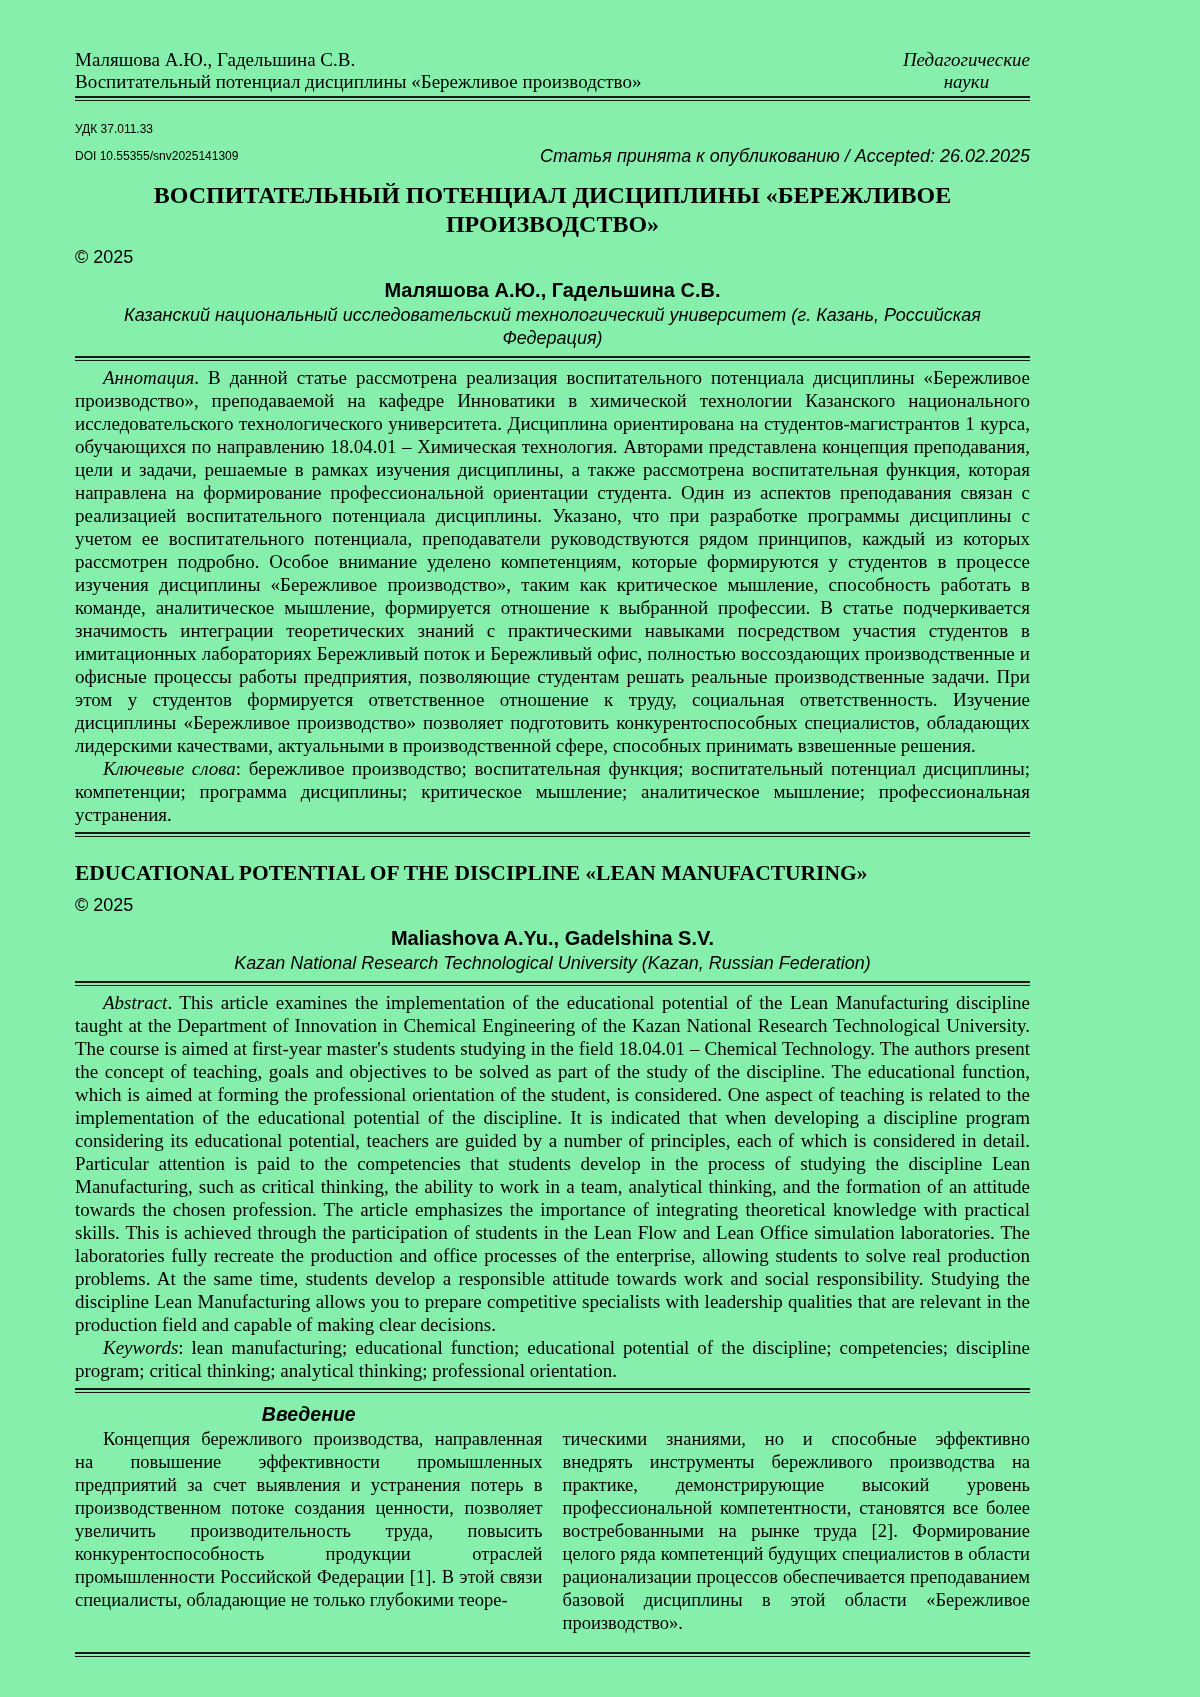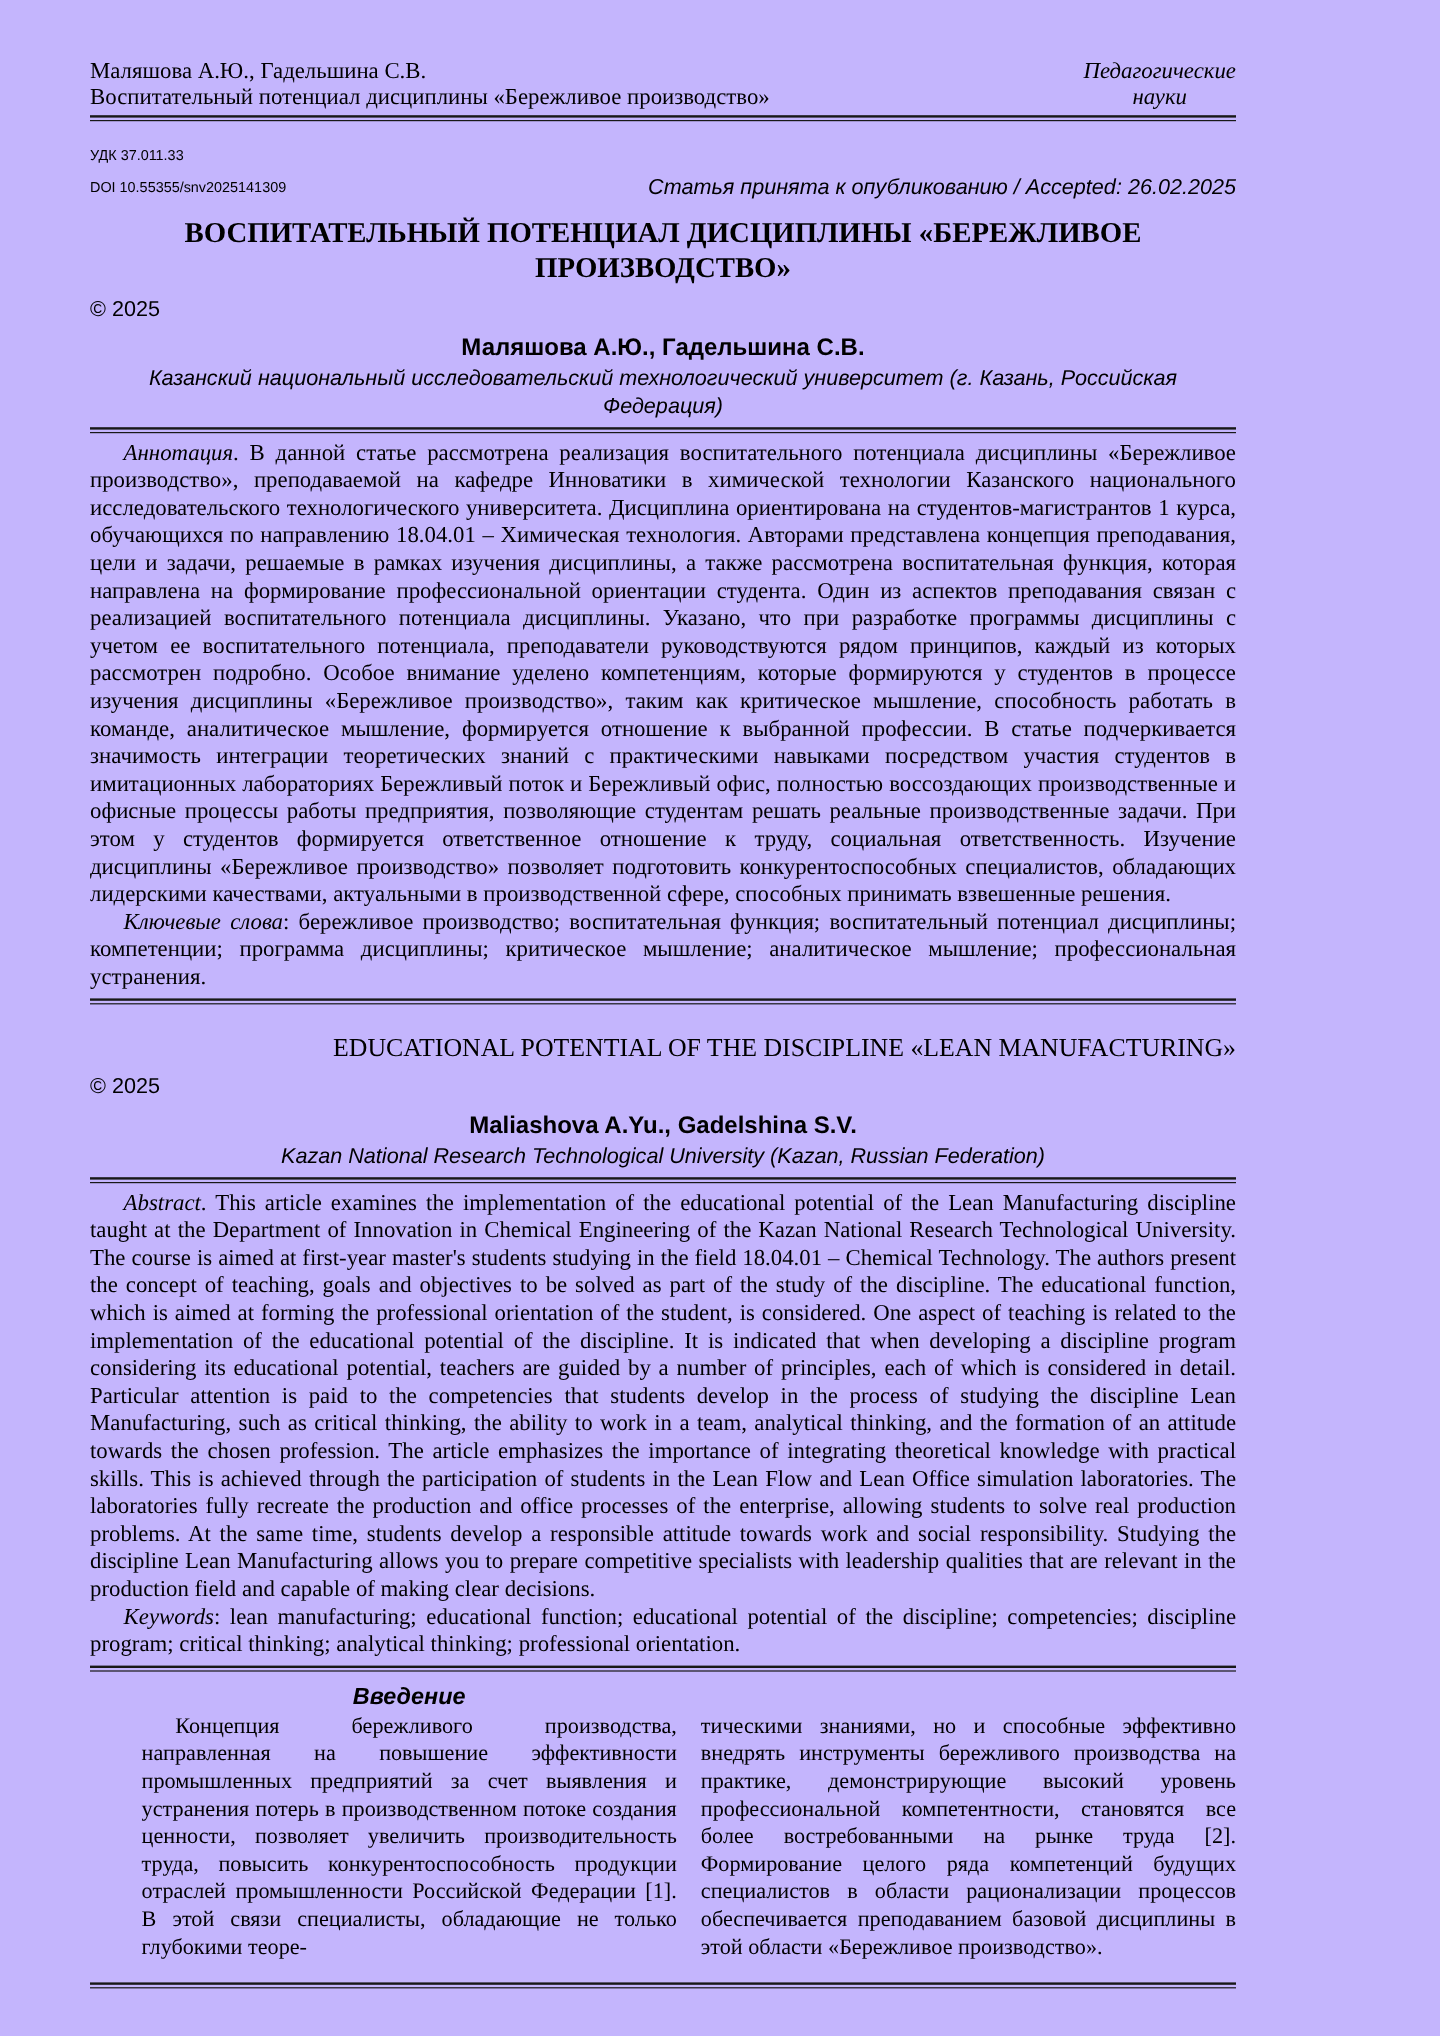"Маляшова А.Ю., Гадельшина С.В." .page { background: #c4b5fd -> #86efac }
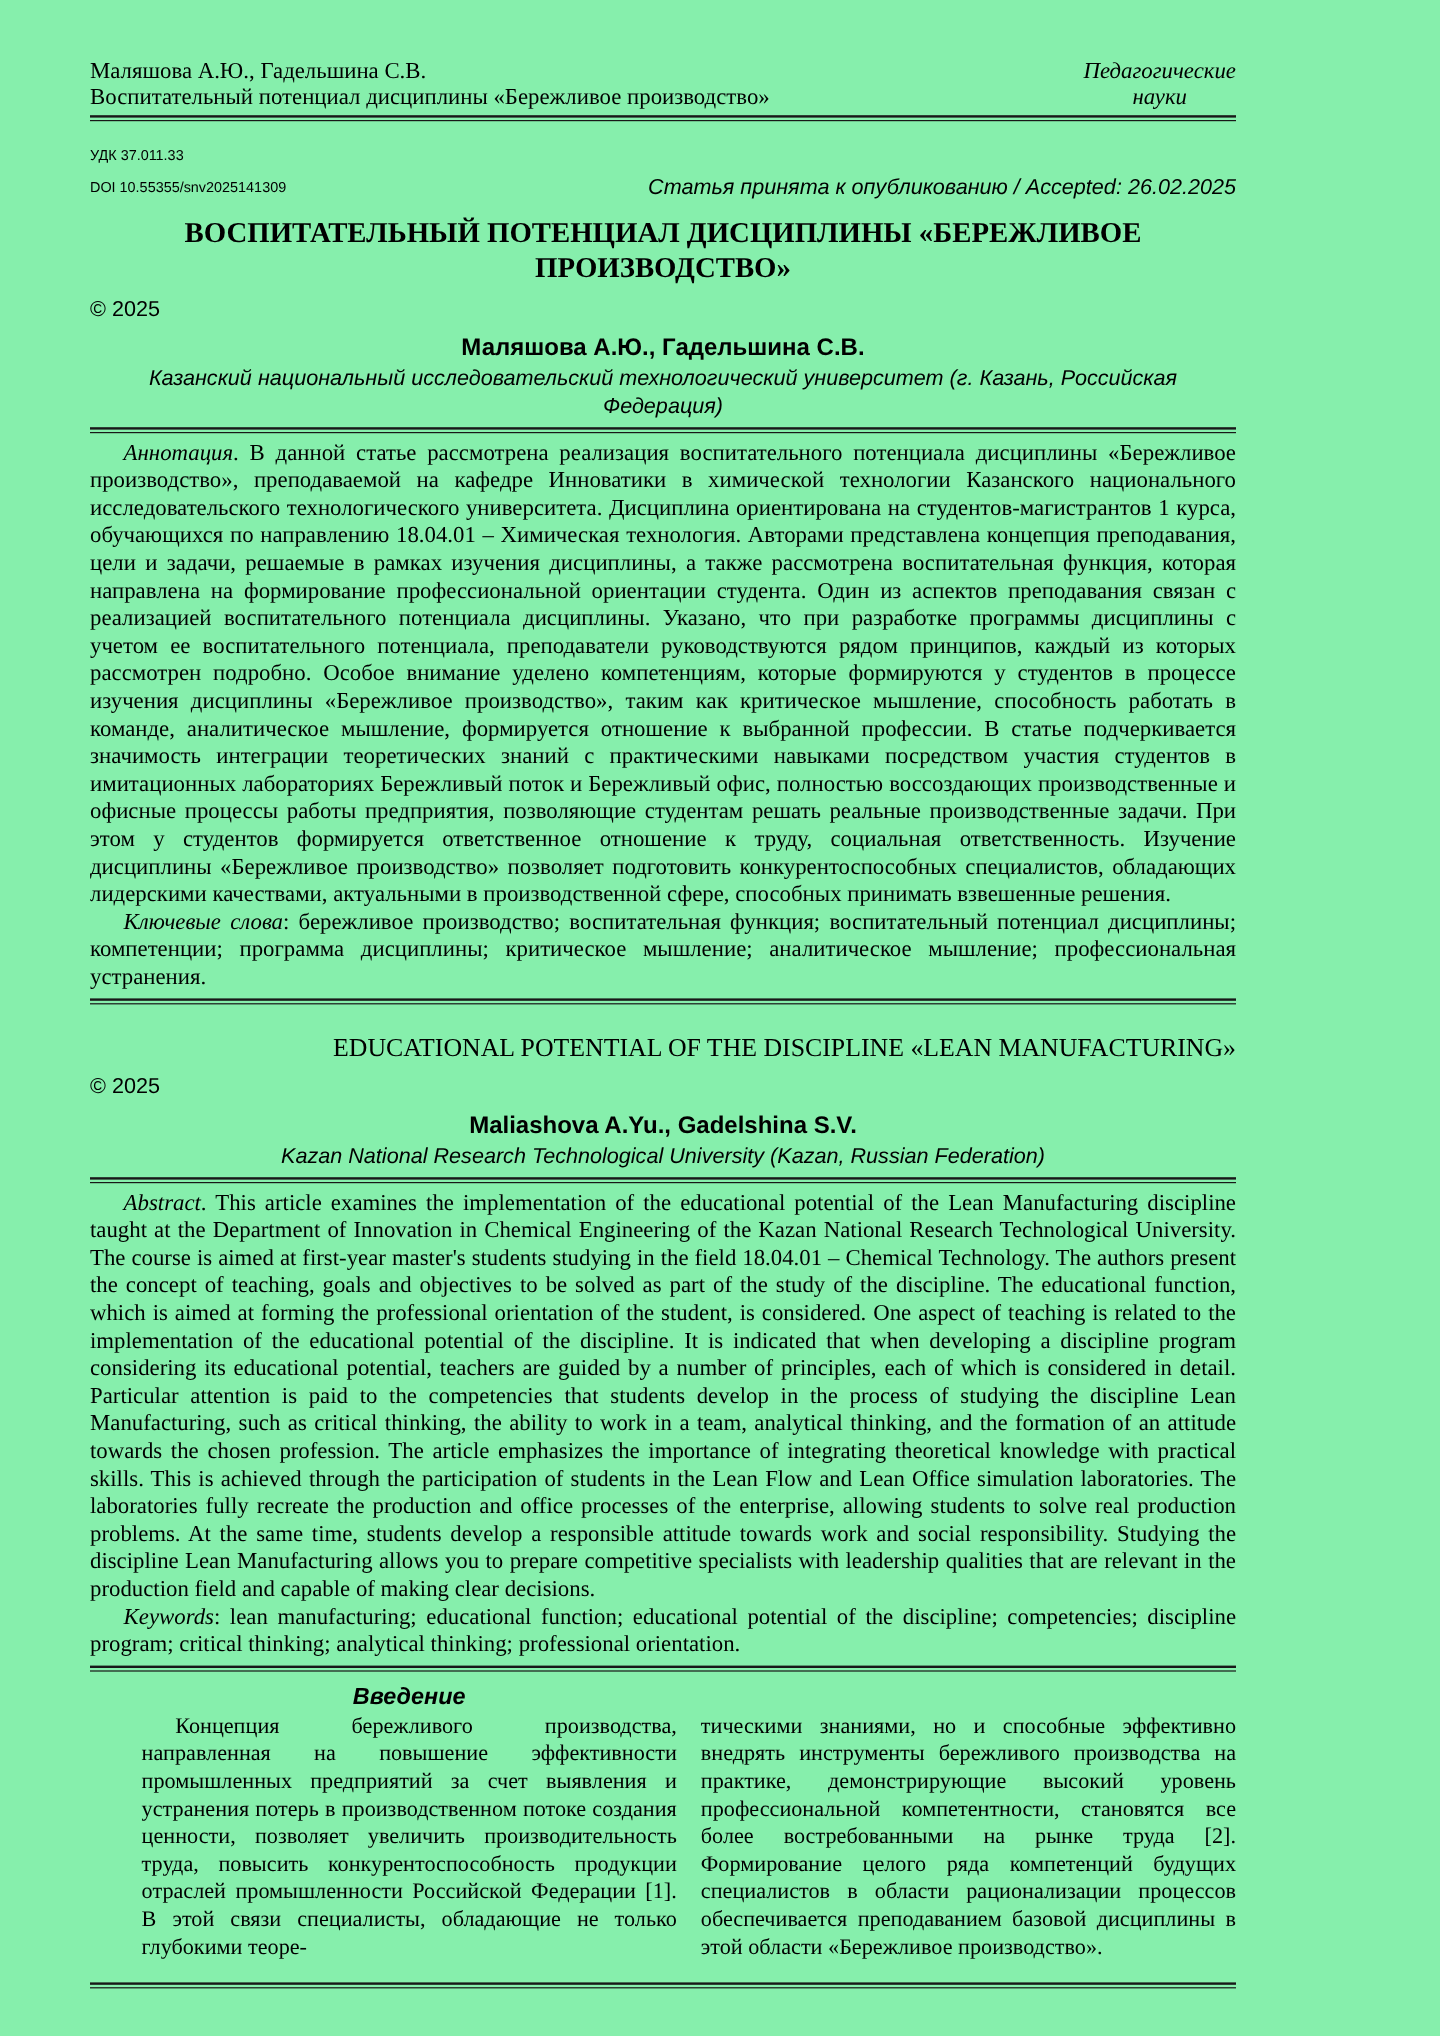"EDUCATIONAL POTENTIAL OF THE DISCIPLINE" .title-en { font-weight: normal -> bold; text-align: right -> left }
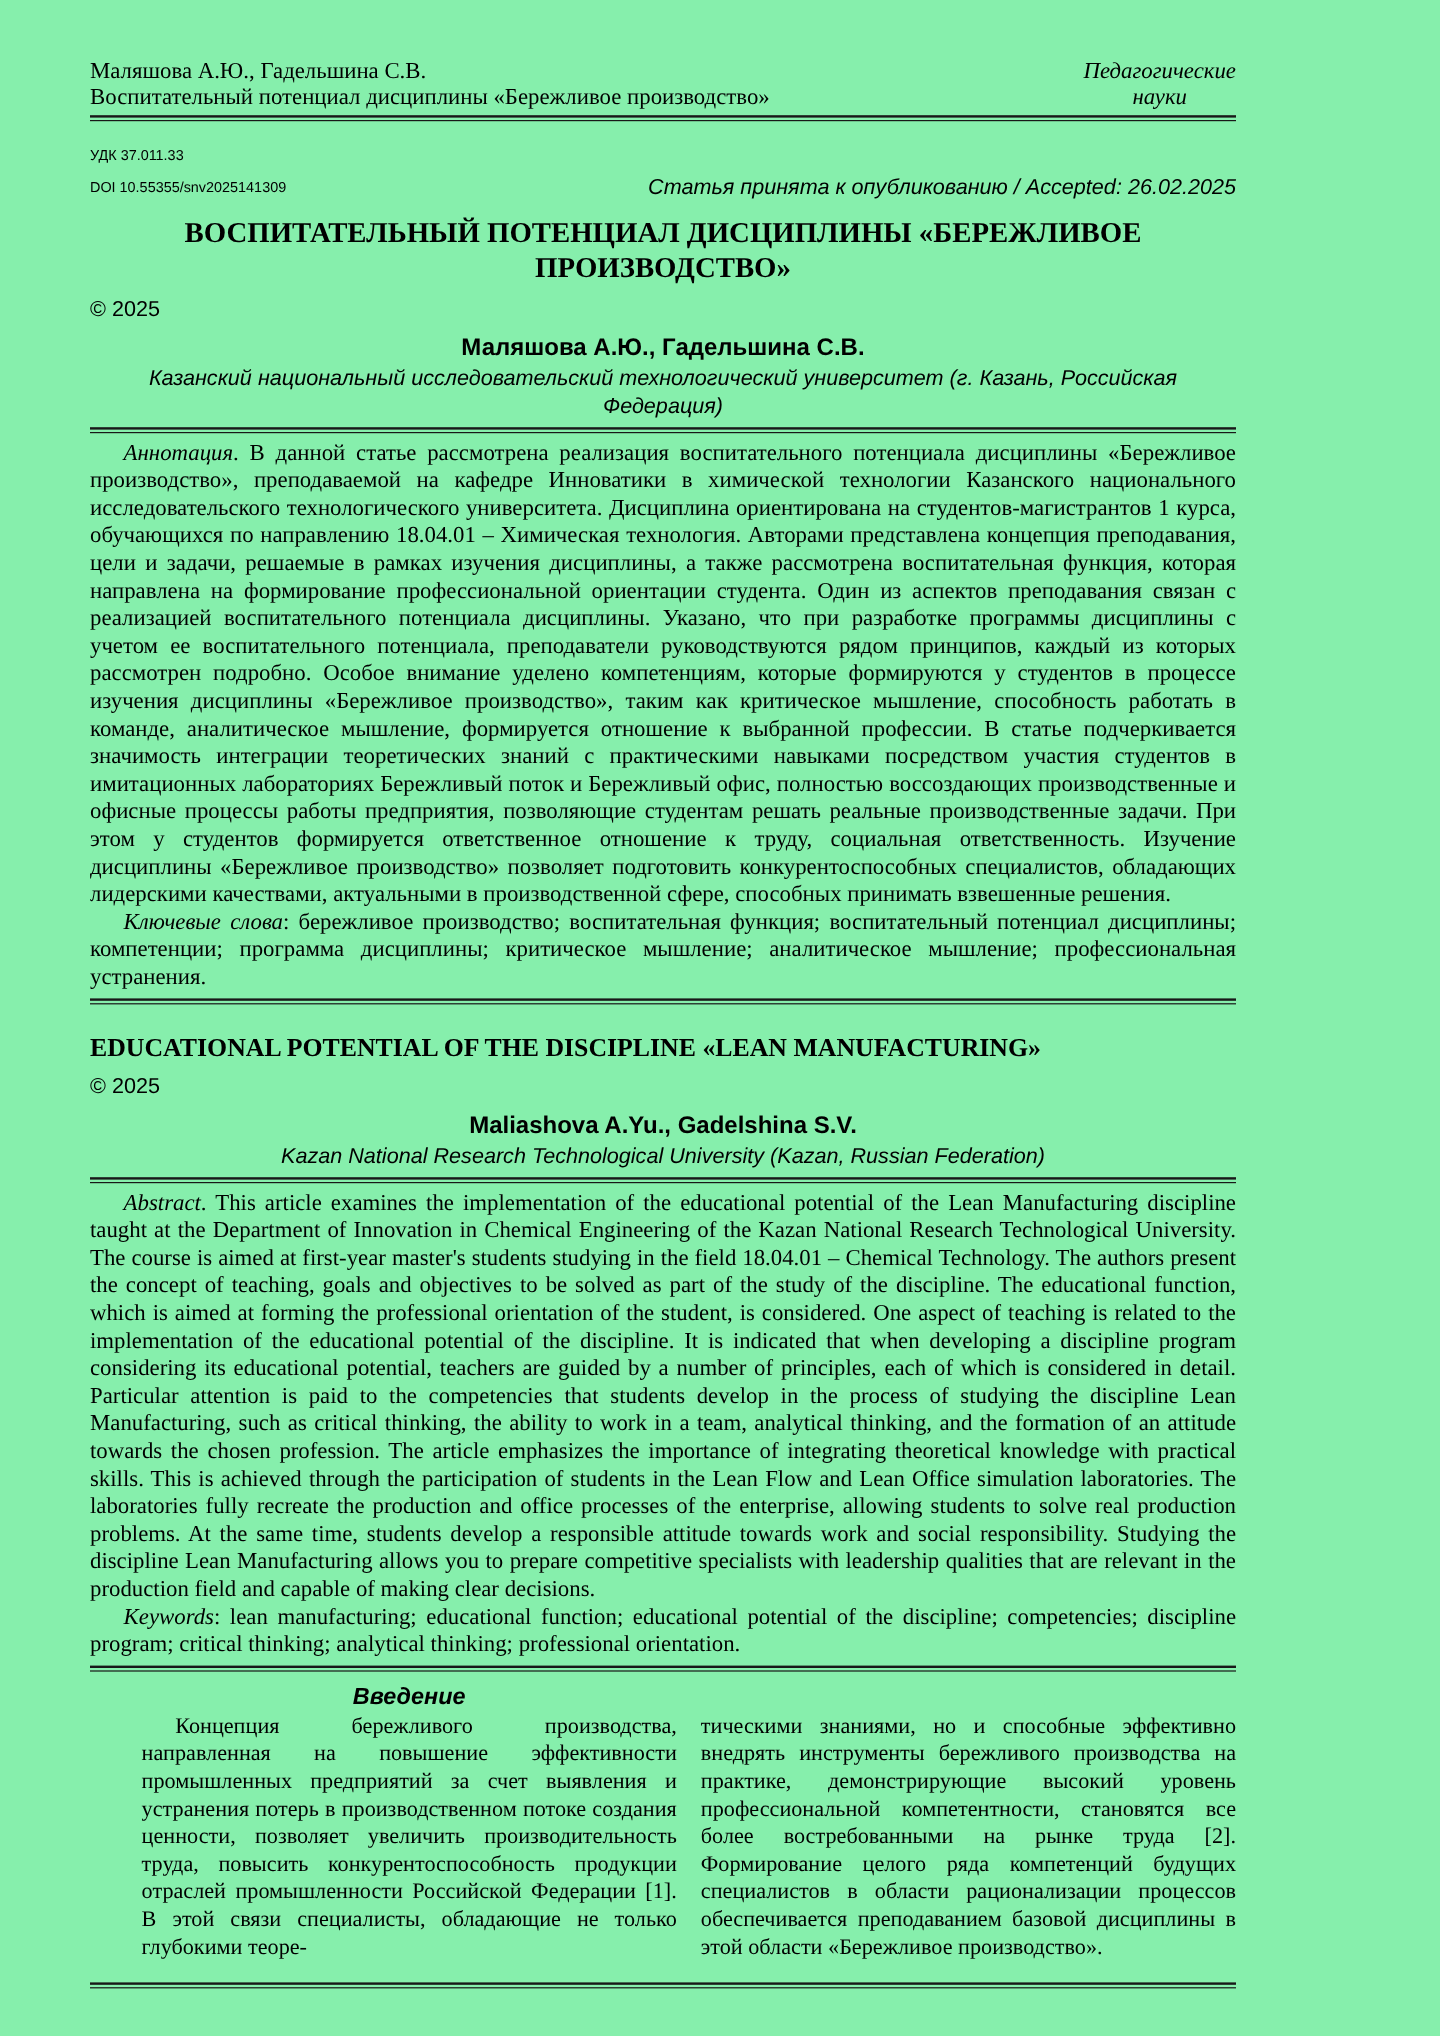"Введение" .columns { margin-left: 43px -> none }
